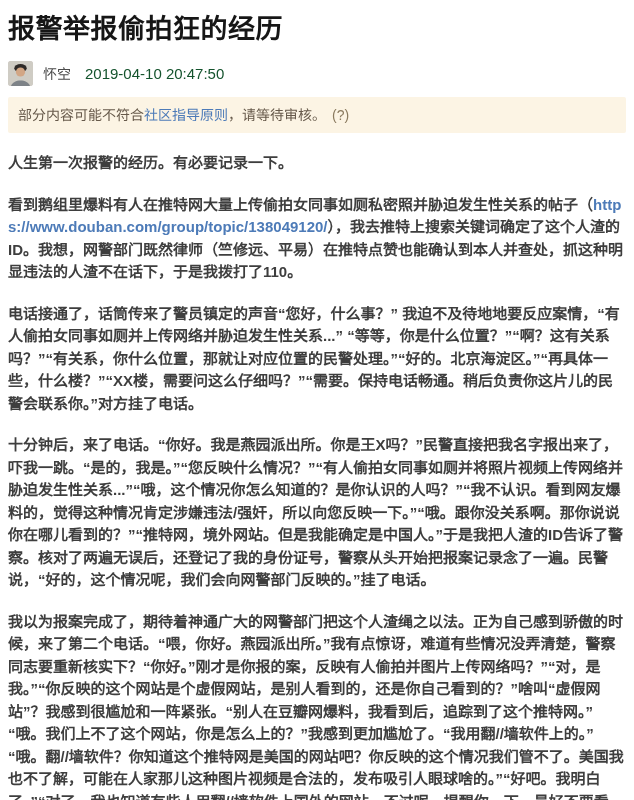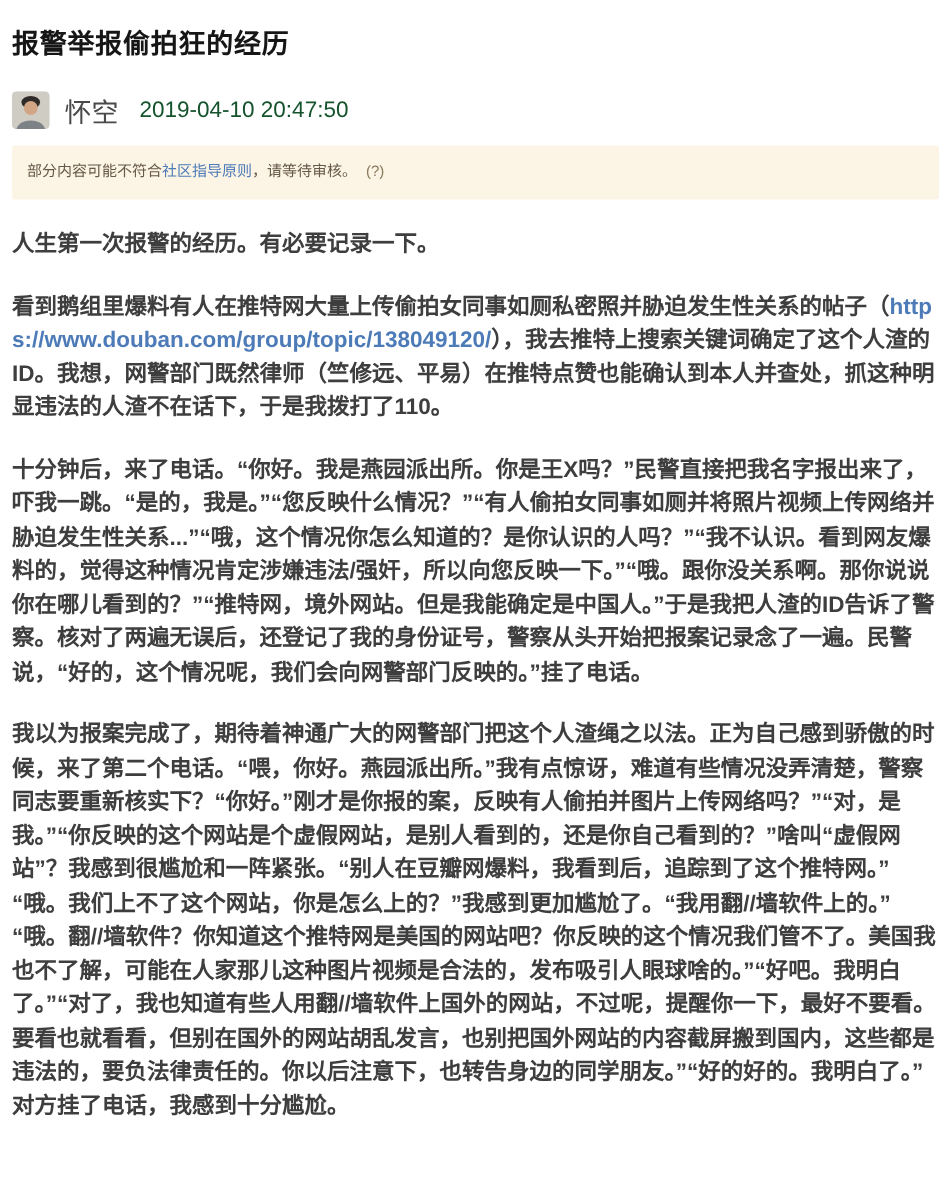"报警举报偷拍狂的经历" .post-title { font-size: 18px -> 27px }
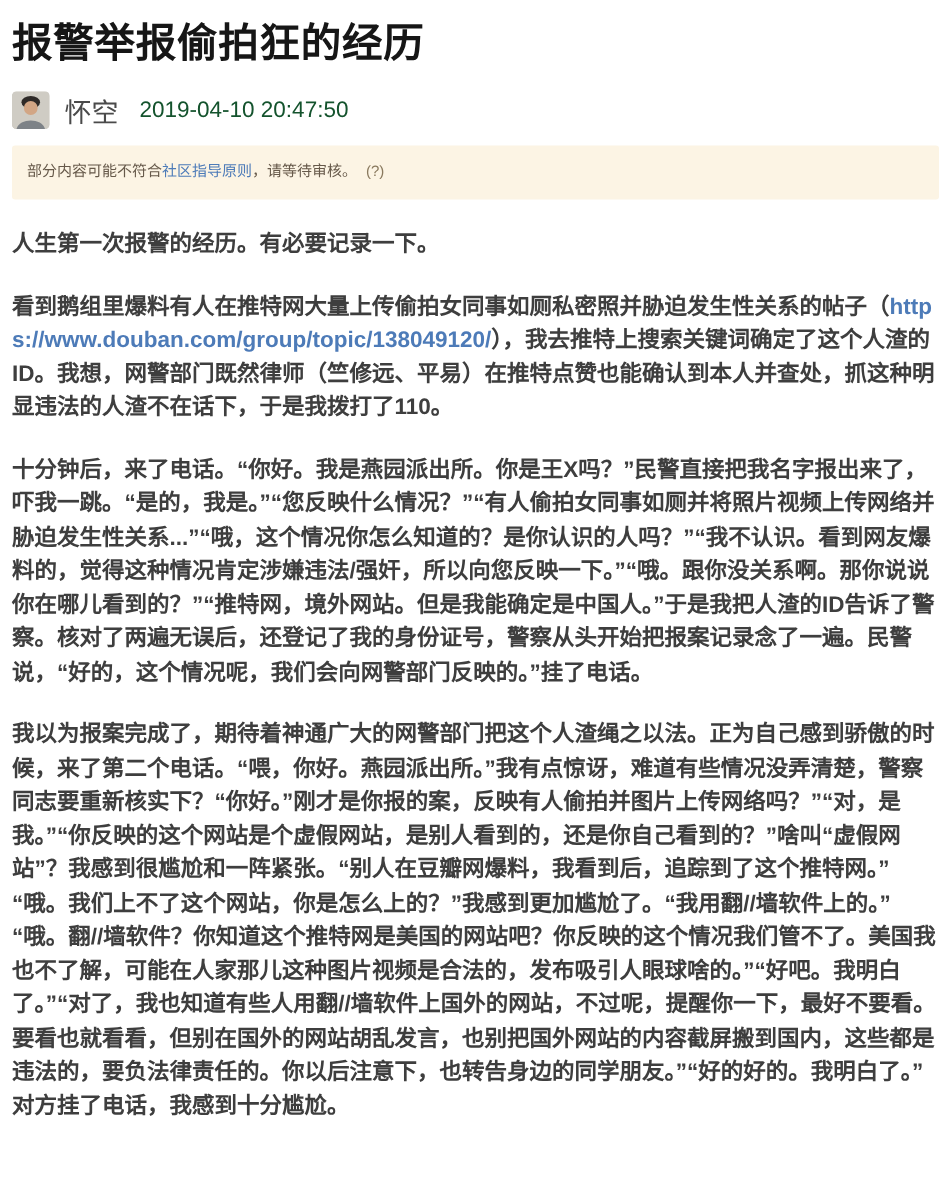"怀空" .author-name { font-size: 18px -> 14px }
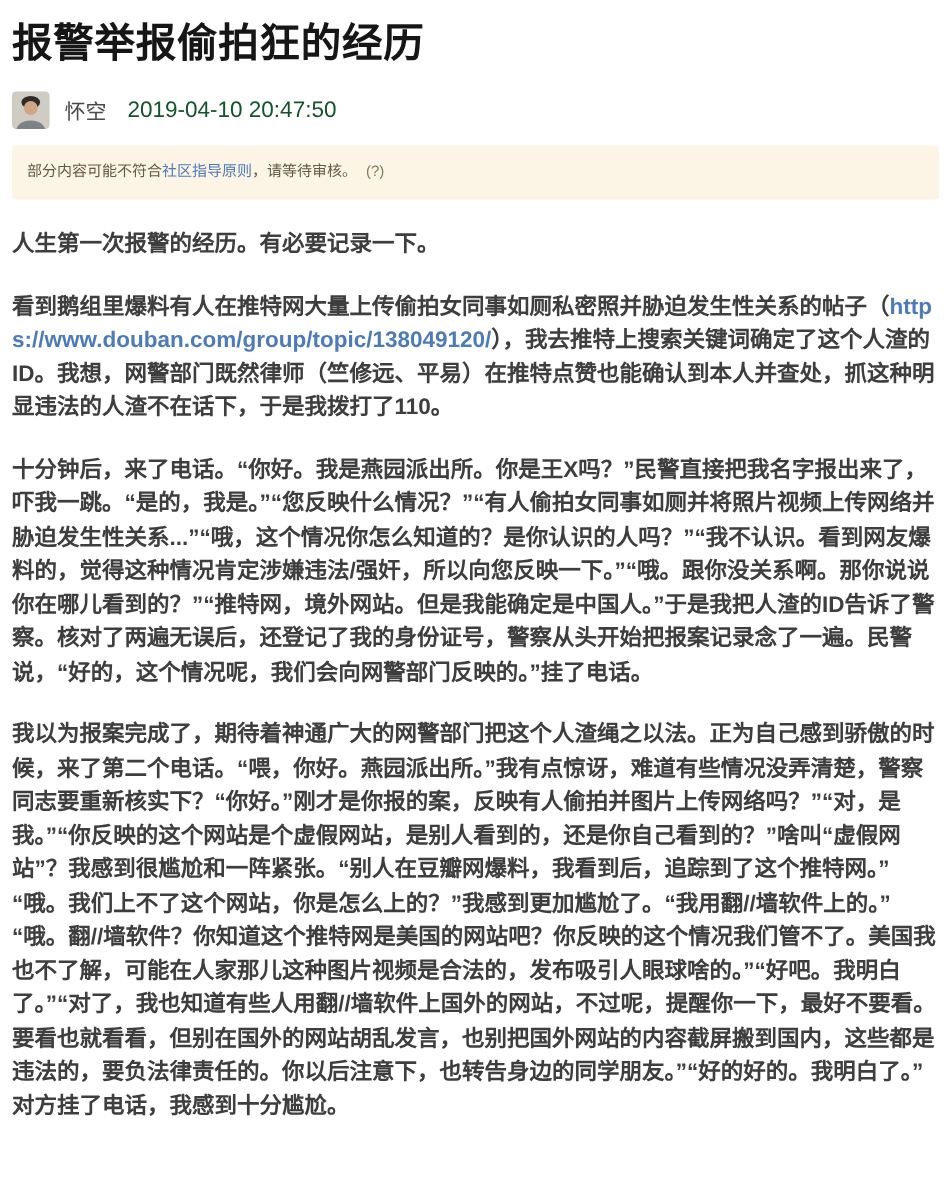"部分内容可能不符合社区指导原则，请等待审核。 (?)" .notice-bar { font-size: 10px -> 14px }
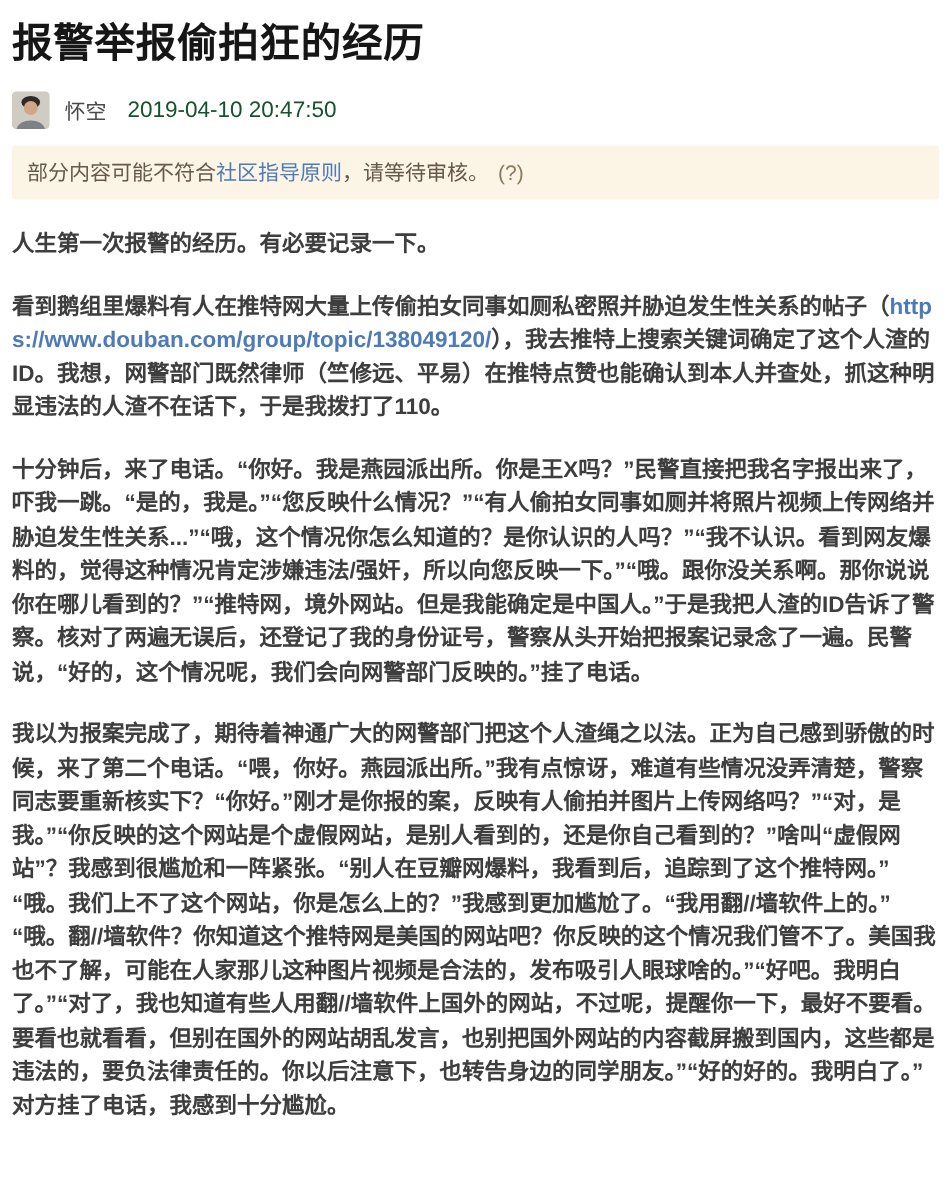"电话接通了，话筒传来了警员镇定的声音“您好，什么事？”" p { html: none -> <p>电话接通了，话筒传来了警员镇定的声音“您好，什么事？” 我迫不及待地地要反应案情，“有人偷拍女同事如厕并上传网络并胁迫发生性关系...” “等等，你是什么位置？”“啊？这有关系吗？”“有关系，你什么位置，那就让对应位置的民警处理。”“好的。北京海淀区。”“再具体一些，什么楼？”“XX楼，需要问这么仔细吗？”“需要。保持电话畅通。稍后负责你这片儿的民警会联系你。”对方挂了电话。</p> }
